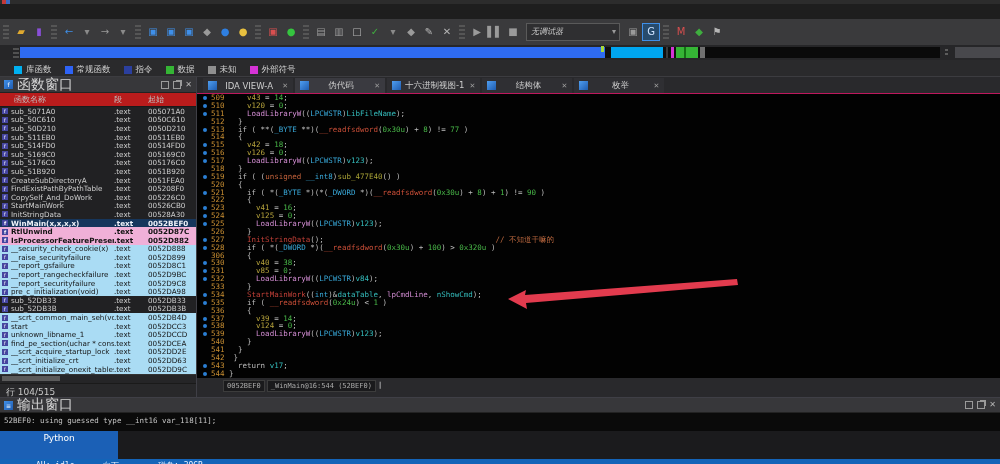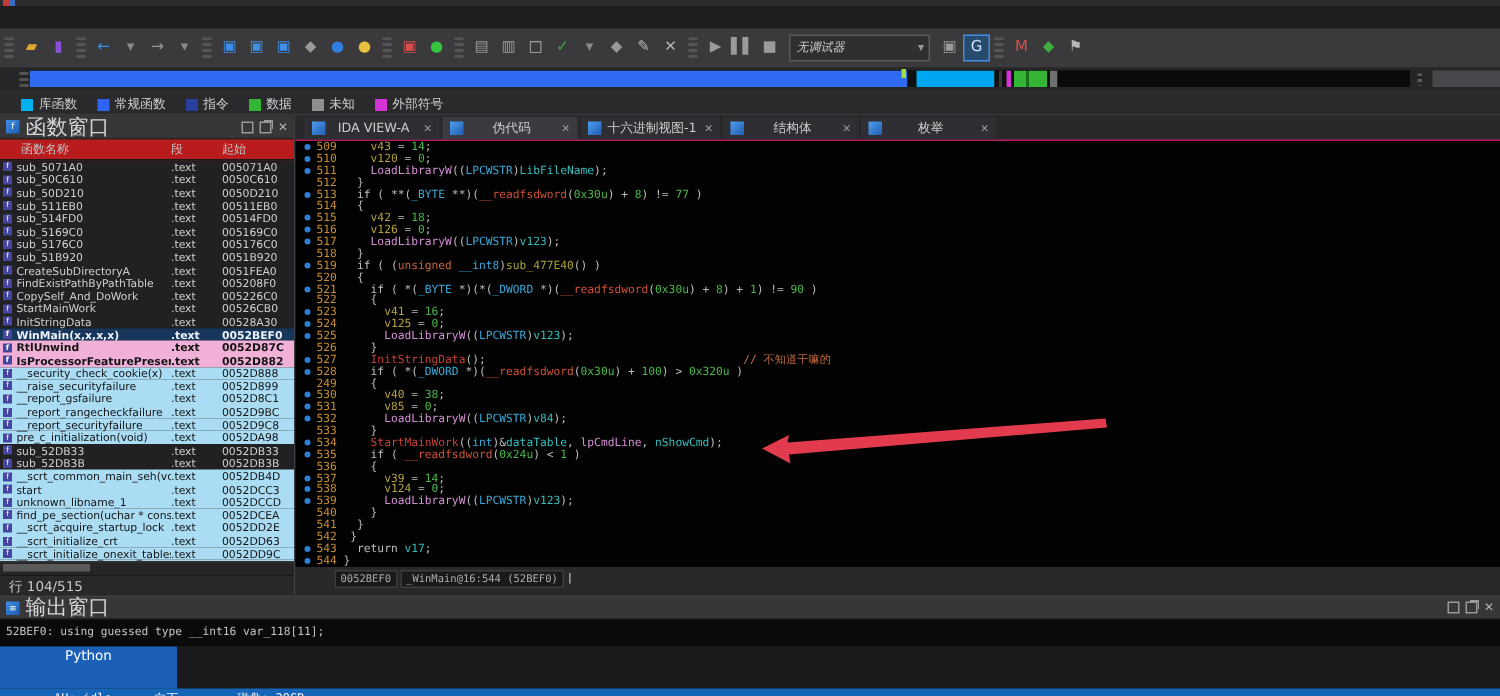"249" span.lnum { text: 249 -> 306 }
